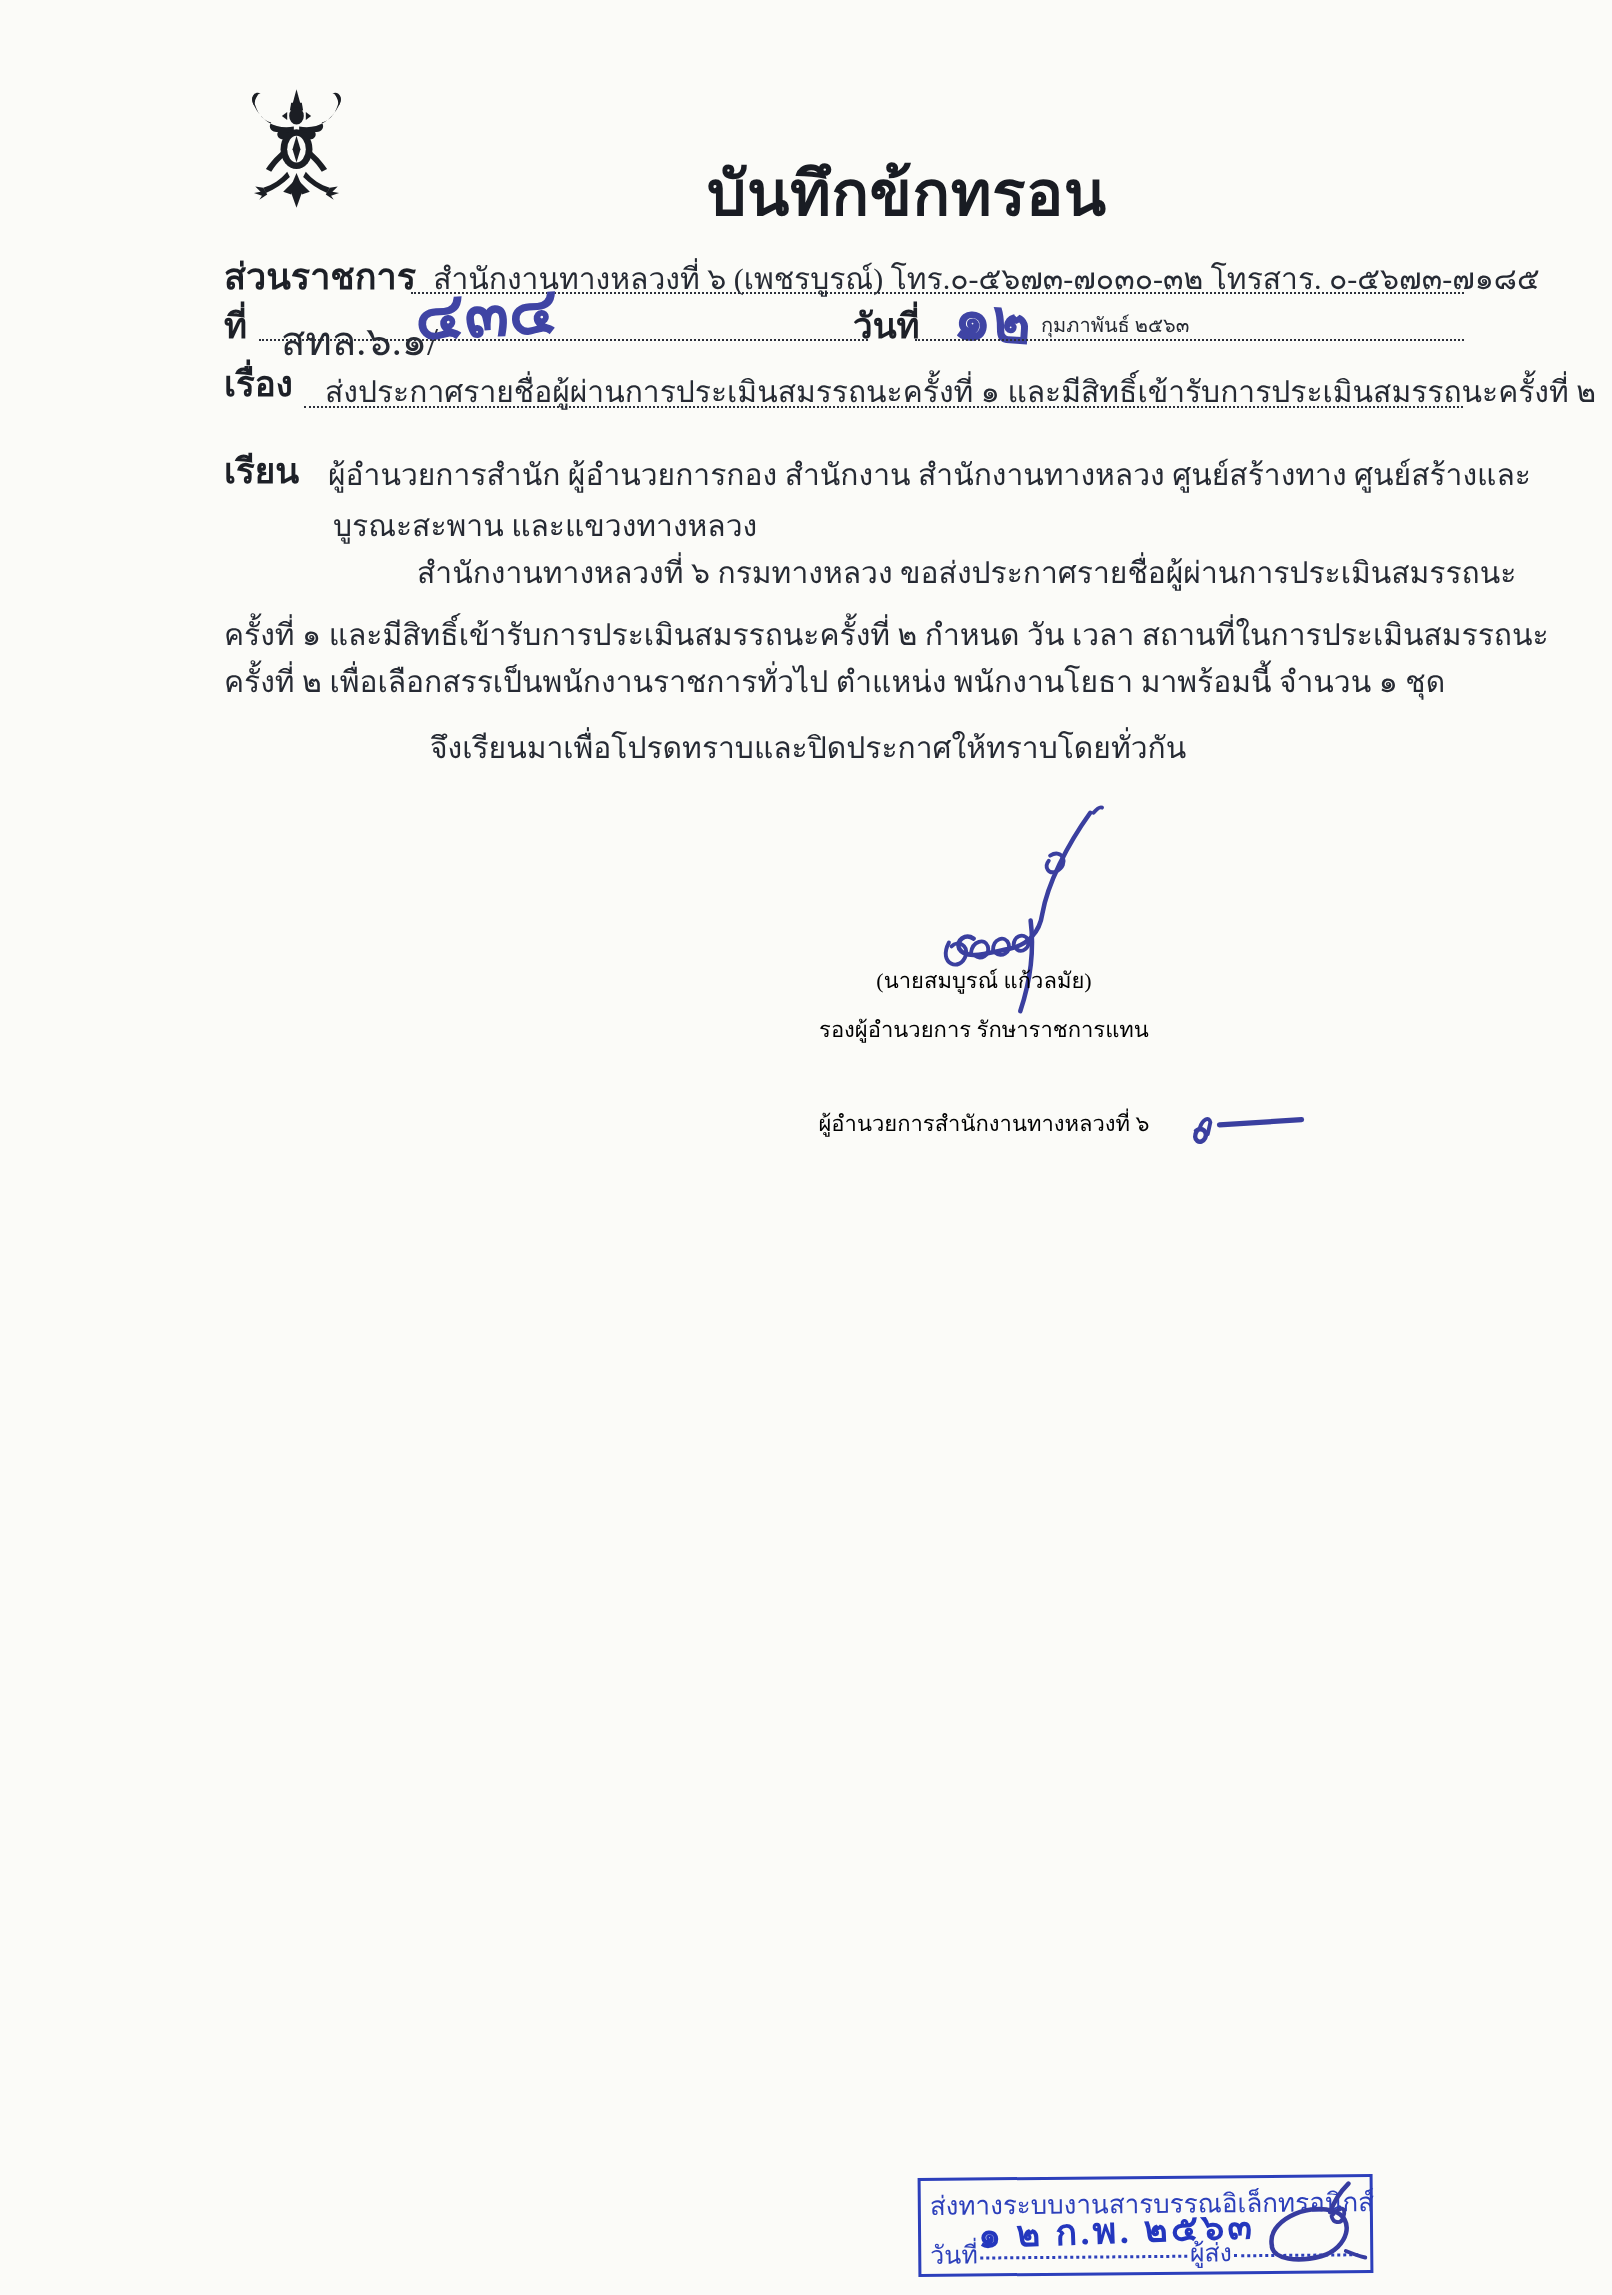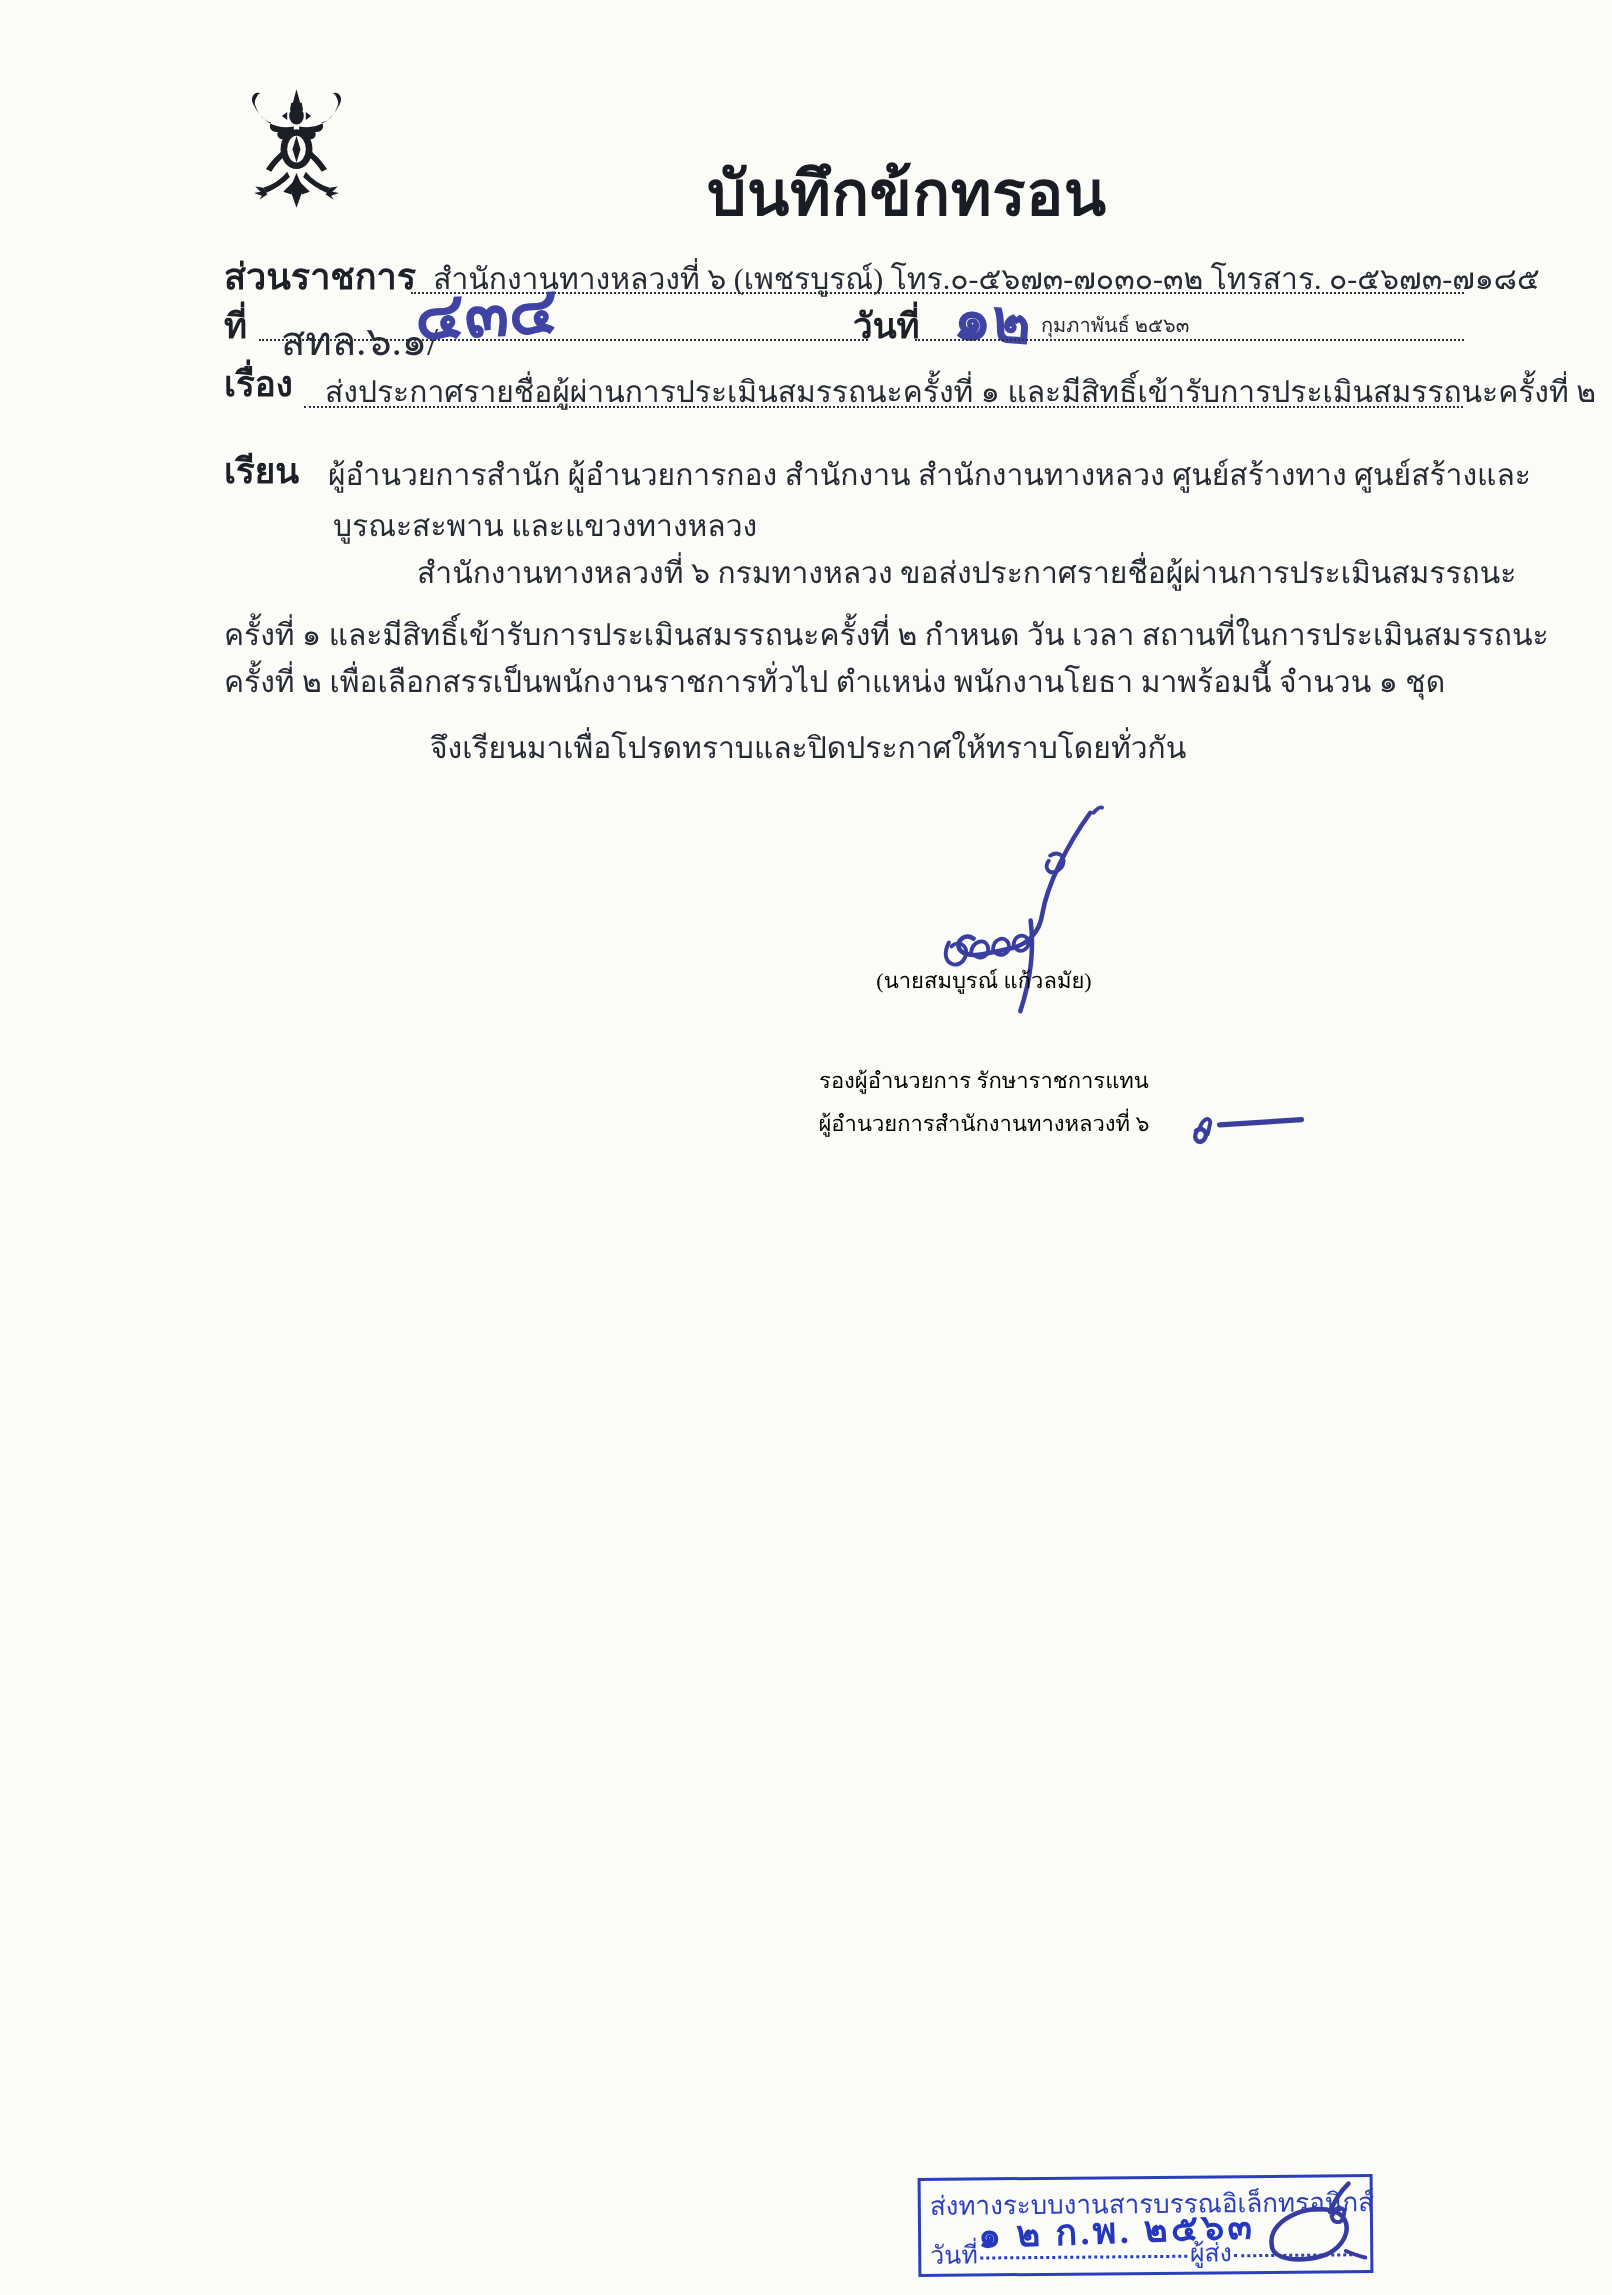"รองผู้อำนวยการ รักษาราชการแทน" div.abs { top: 1063px -> 1012px }
